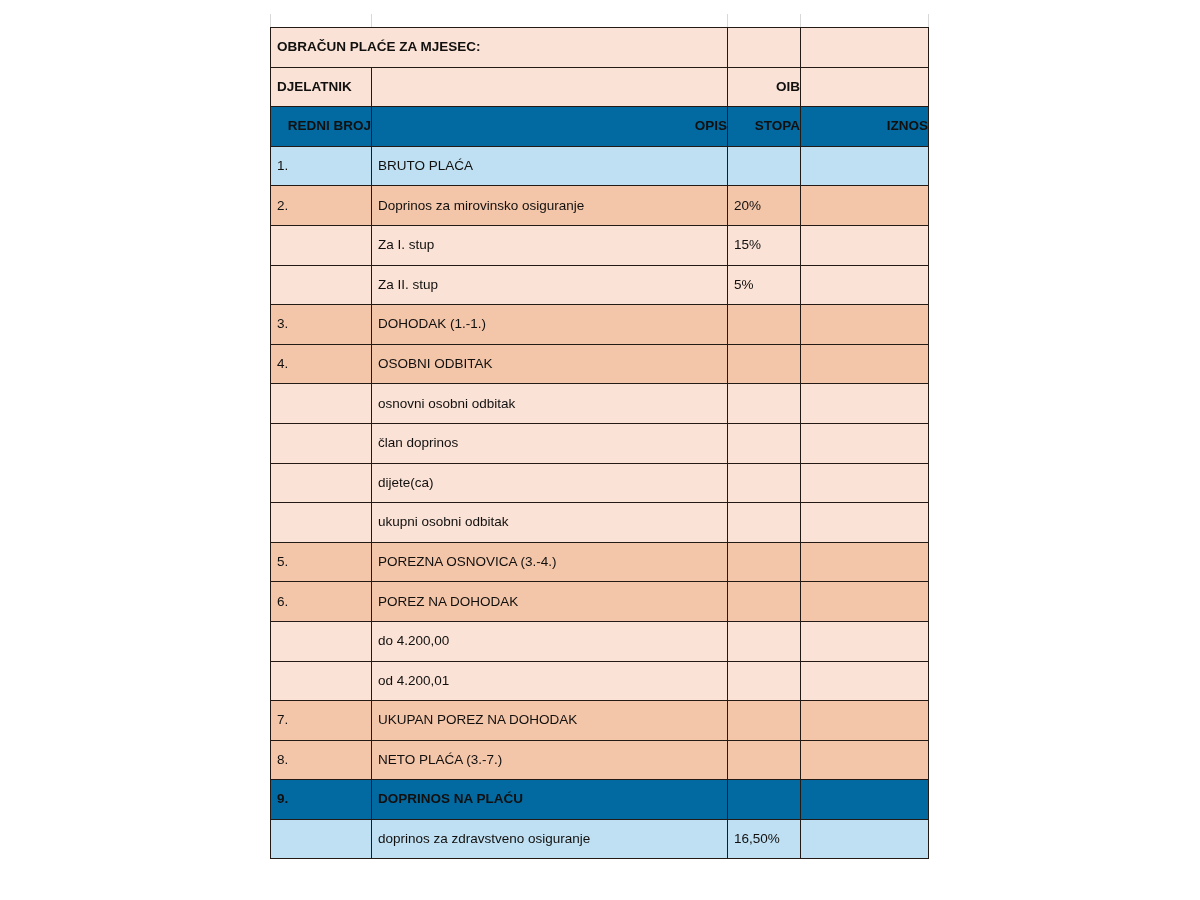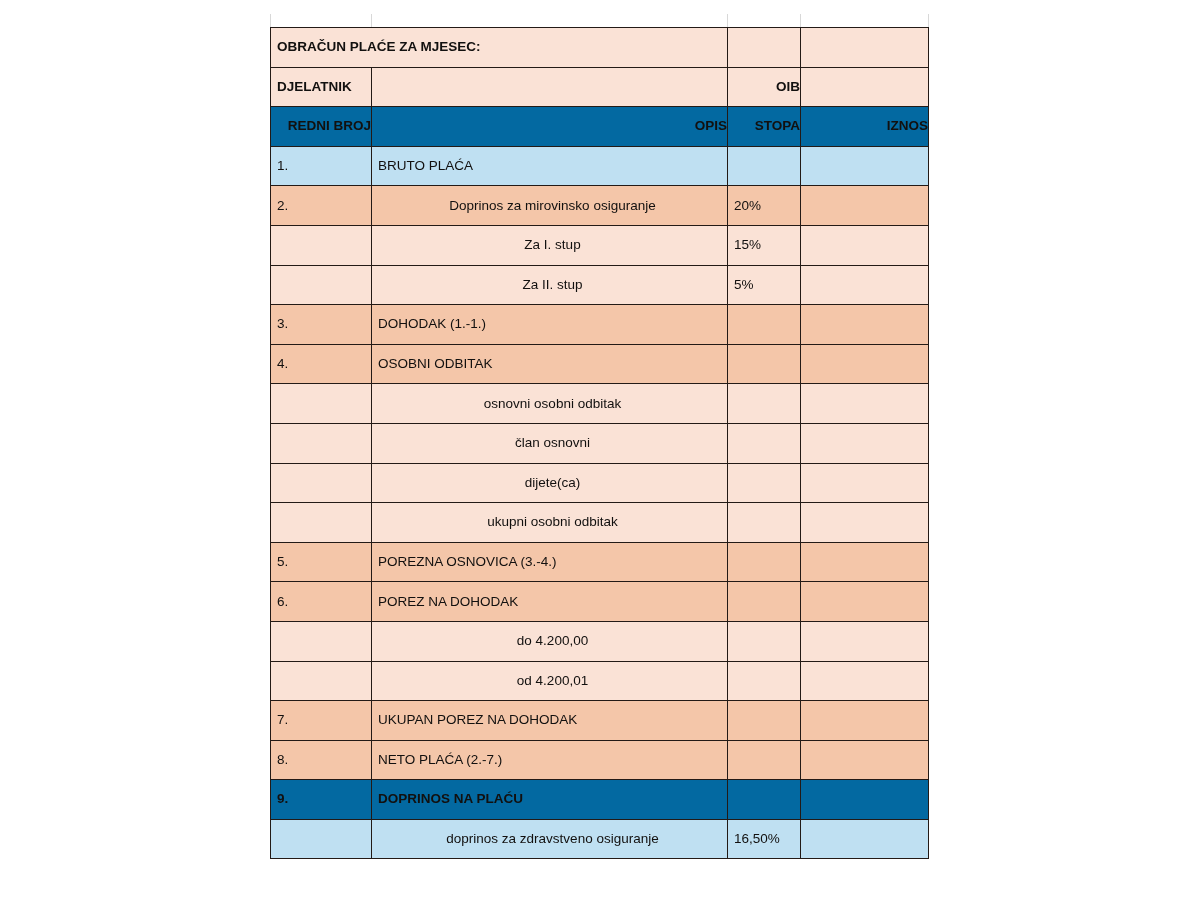"Doprinos za mirovinsko osiguranje" .indent { text-align: center -> none }
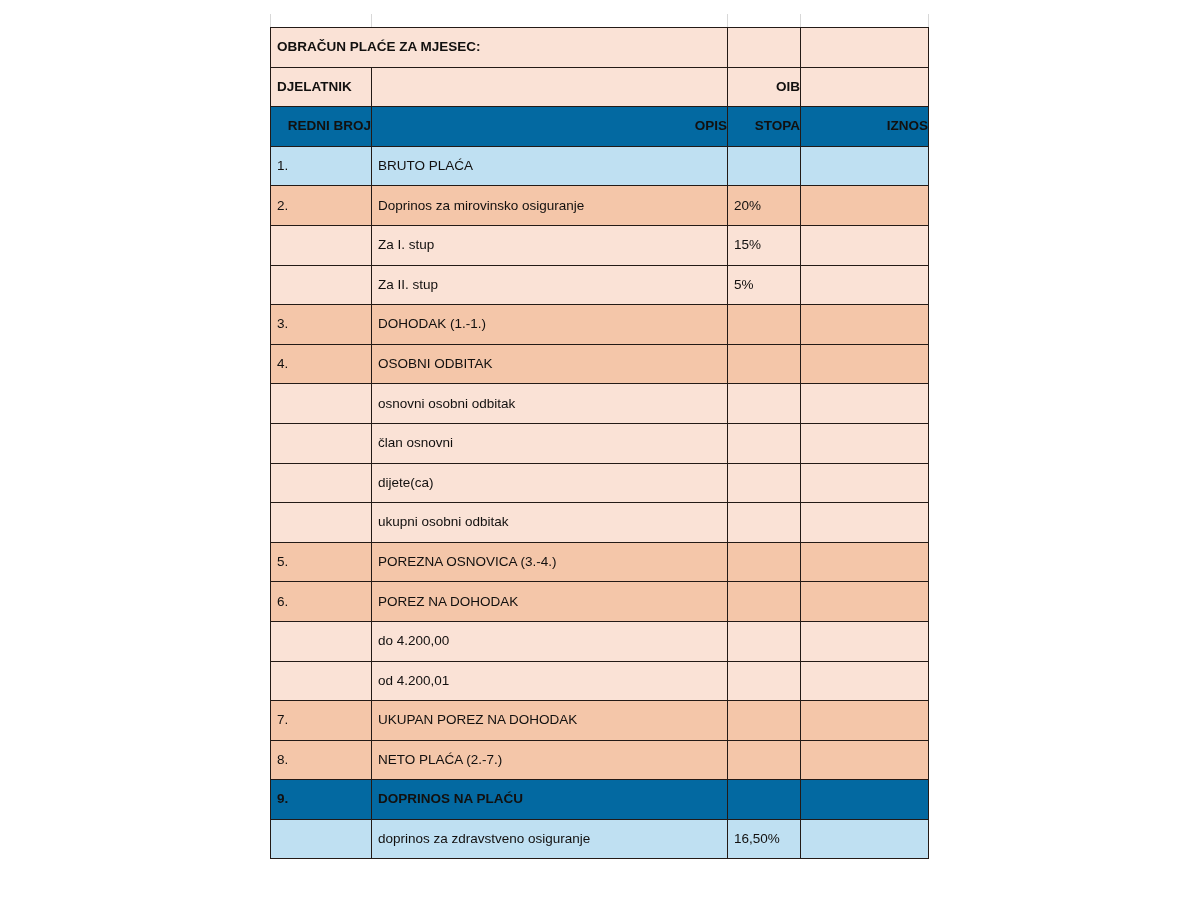"član osnovni" td.fill-lightpeach { text: osnovni -> doprinos }
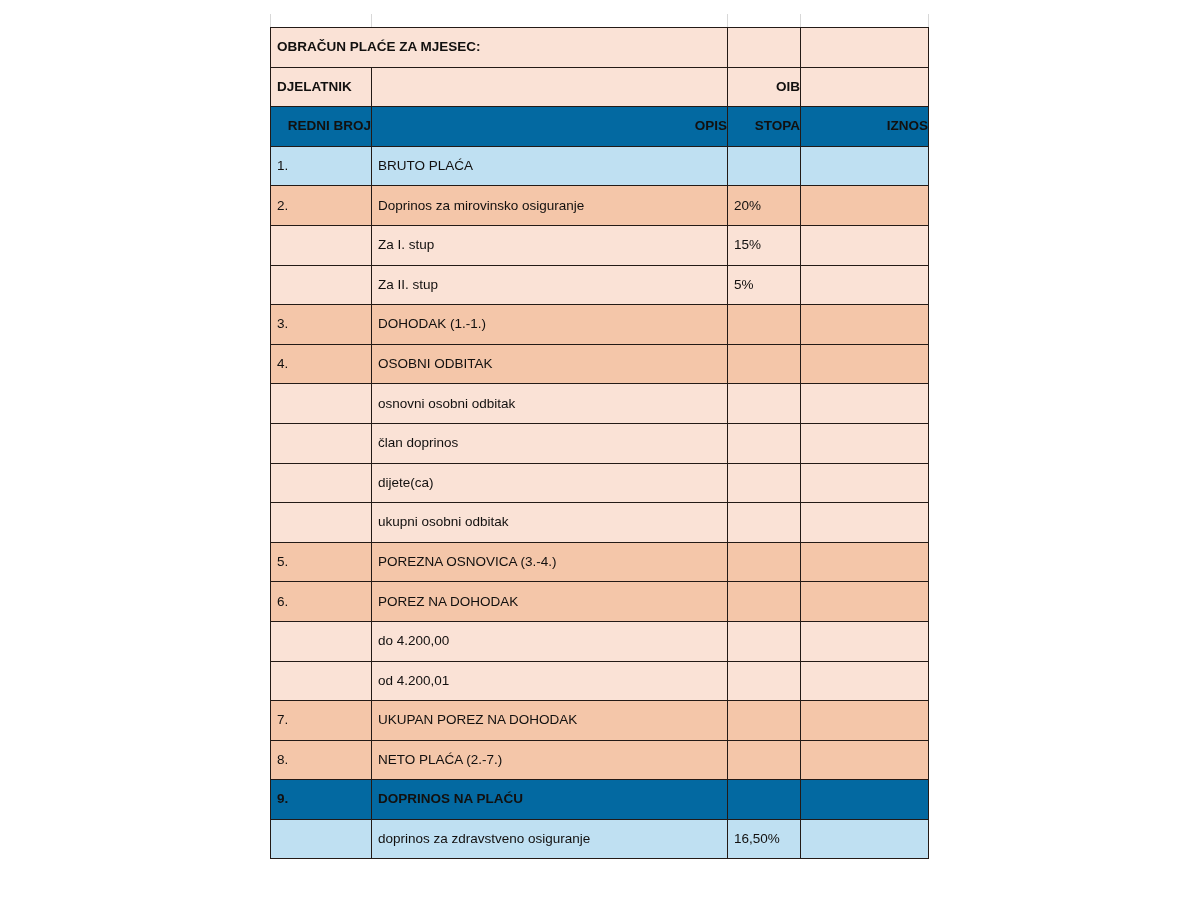"NETO PLAĆA (2.-7.)" td.fill-peach { text: 2.-7 -> 3.-7 }
